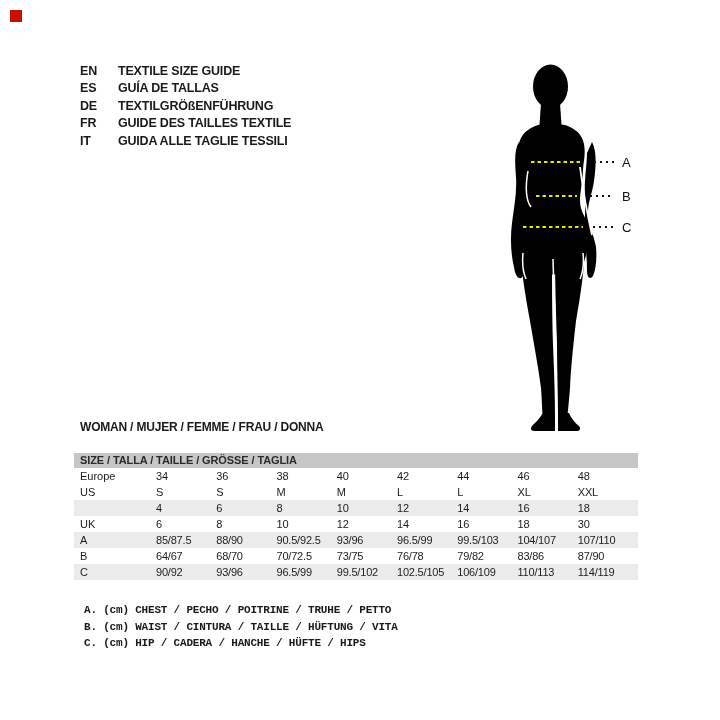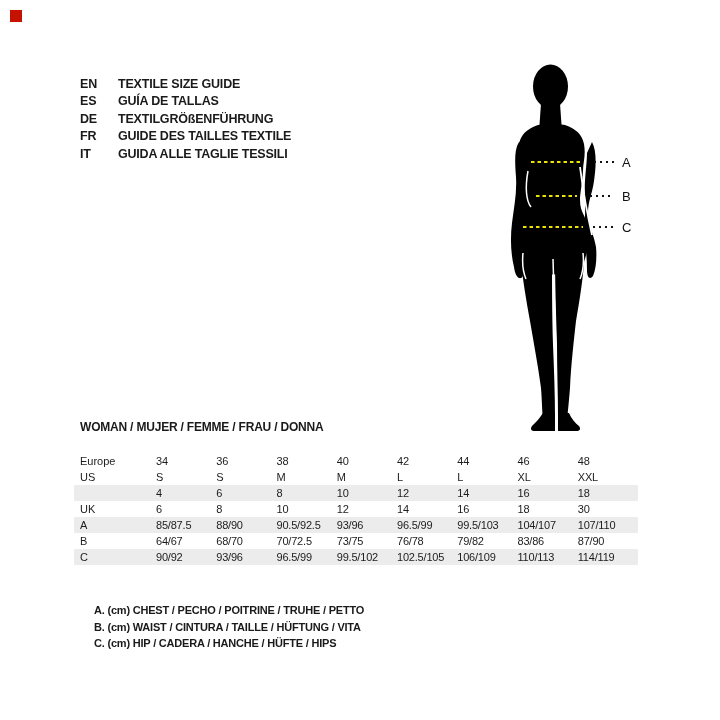"EN" .lang-block { top: 75px -> 62px }
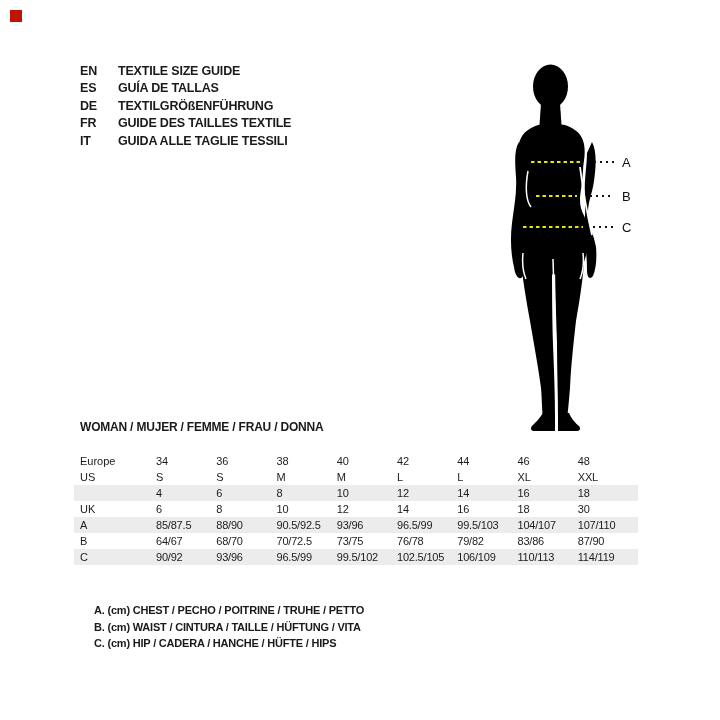"SIZE / TALLA / TAILLE" div.thead { html: none -> <div>SIZE / TALLA / TAILLE / GRÖSSE / TAGLIA</div> }
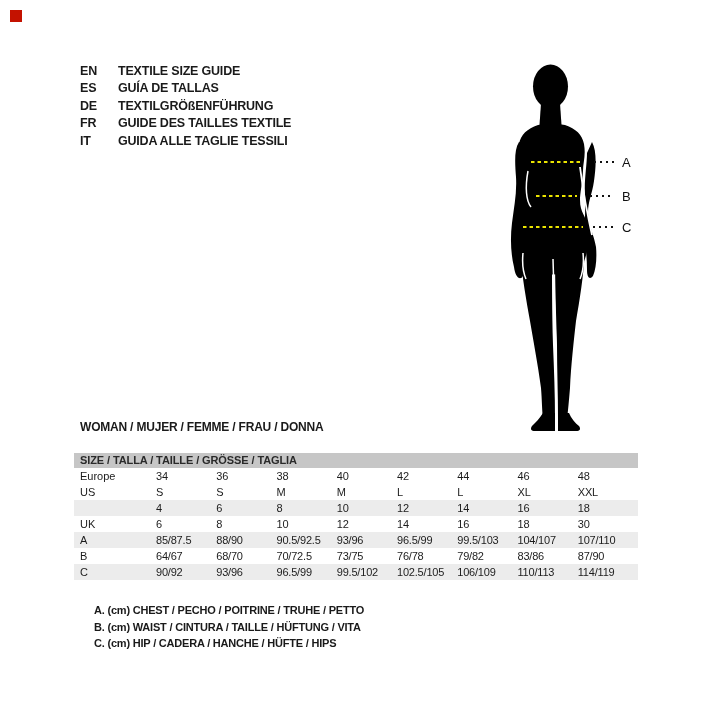"A. (cm) CHEST / PECHO" .footnotes { font-family: none -> Liberation Mono, monospace; left: 94px -> 84px }
